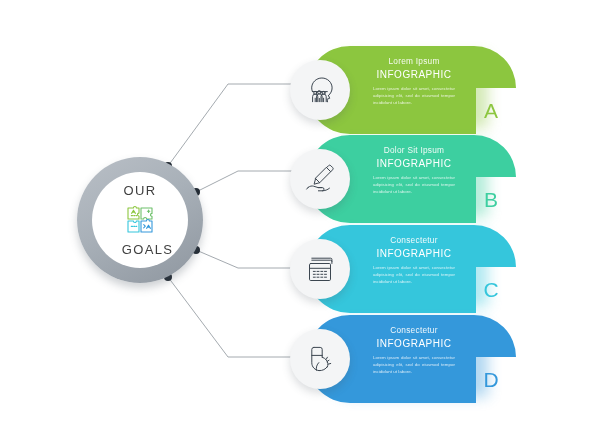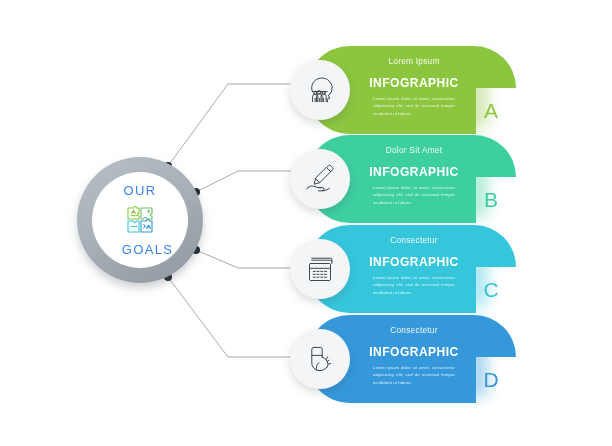"INFOGRAPHIC" .panel-sub { font-size: 12px -> 10px; font-weight: 700 -> 400; margin: 11px 0 5px 0 -> 3px 0 5px 0 }
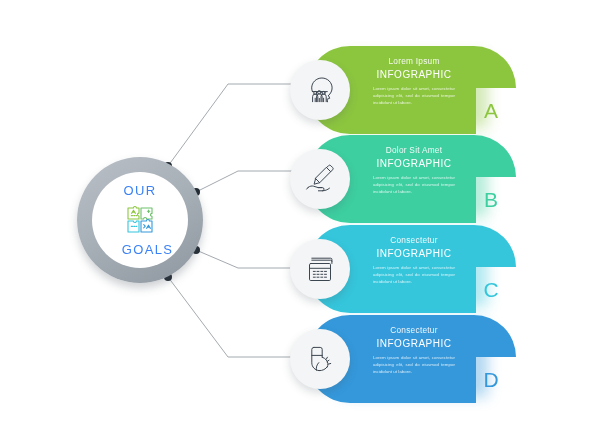"Dolor Sit Amet" div.panel-title { text: Amet -> Ipsum }
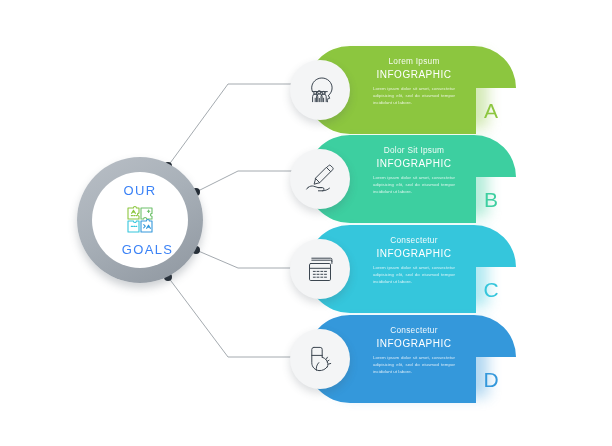"OUR" .hub-word { color: #3b82f6 -> #404040 }
